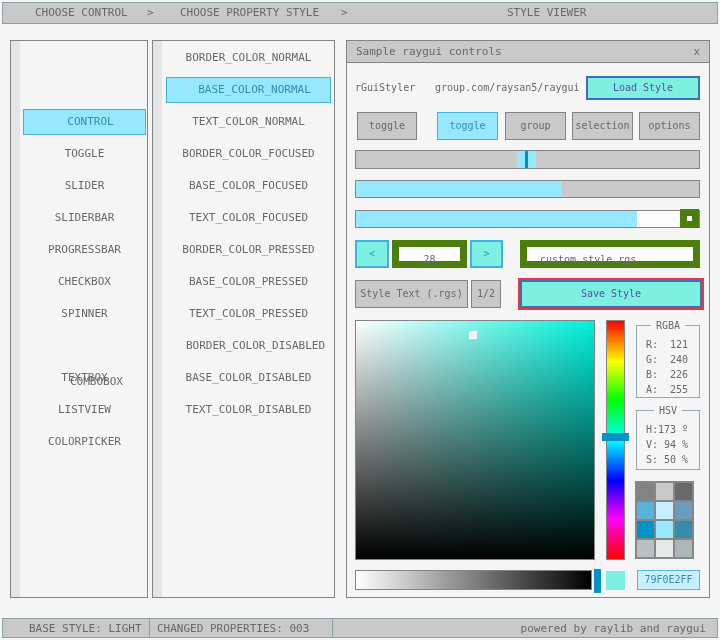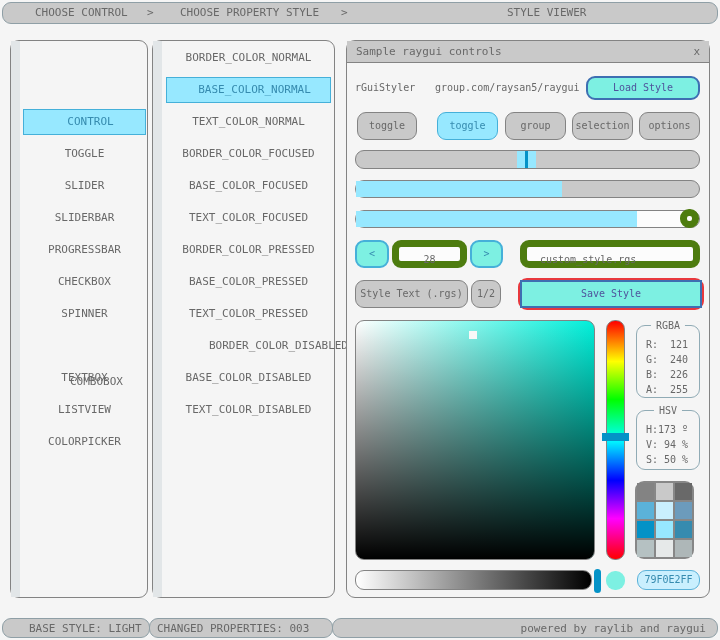"CHOOSE CONTROL" .abs { border-radius: 9px -> none }
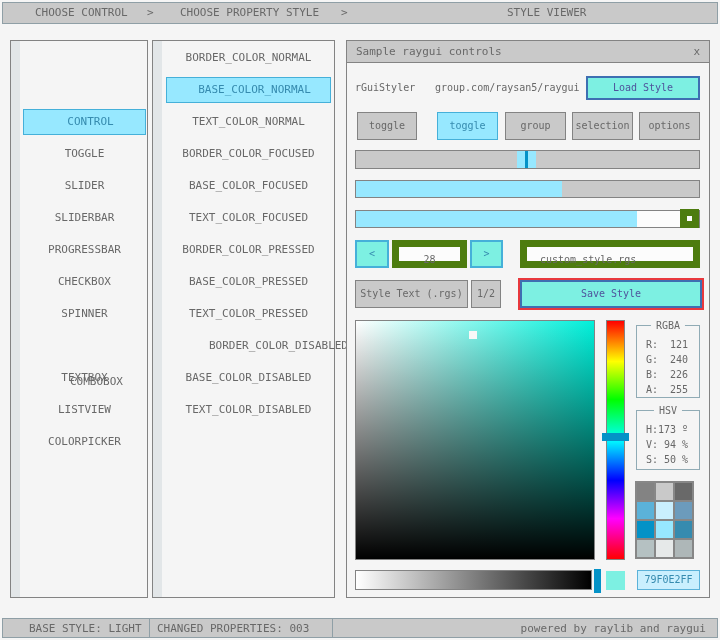"BORDER_COLOR_DISABLED" div.list-item { left: 30px -> 20px; text-align: right -> none }
